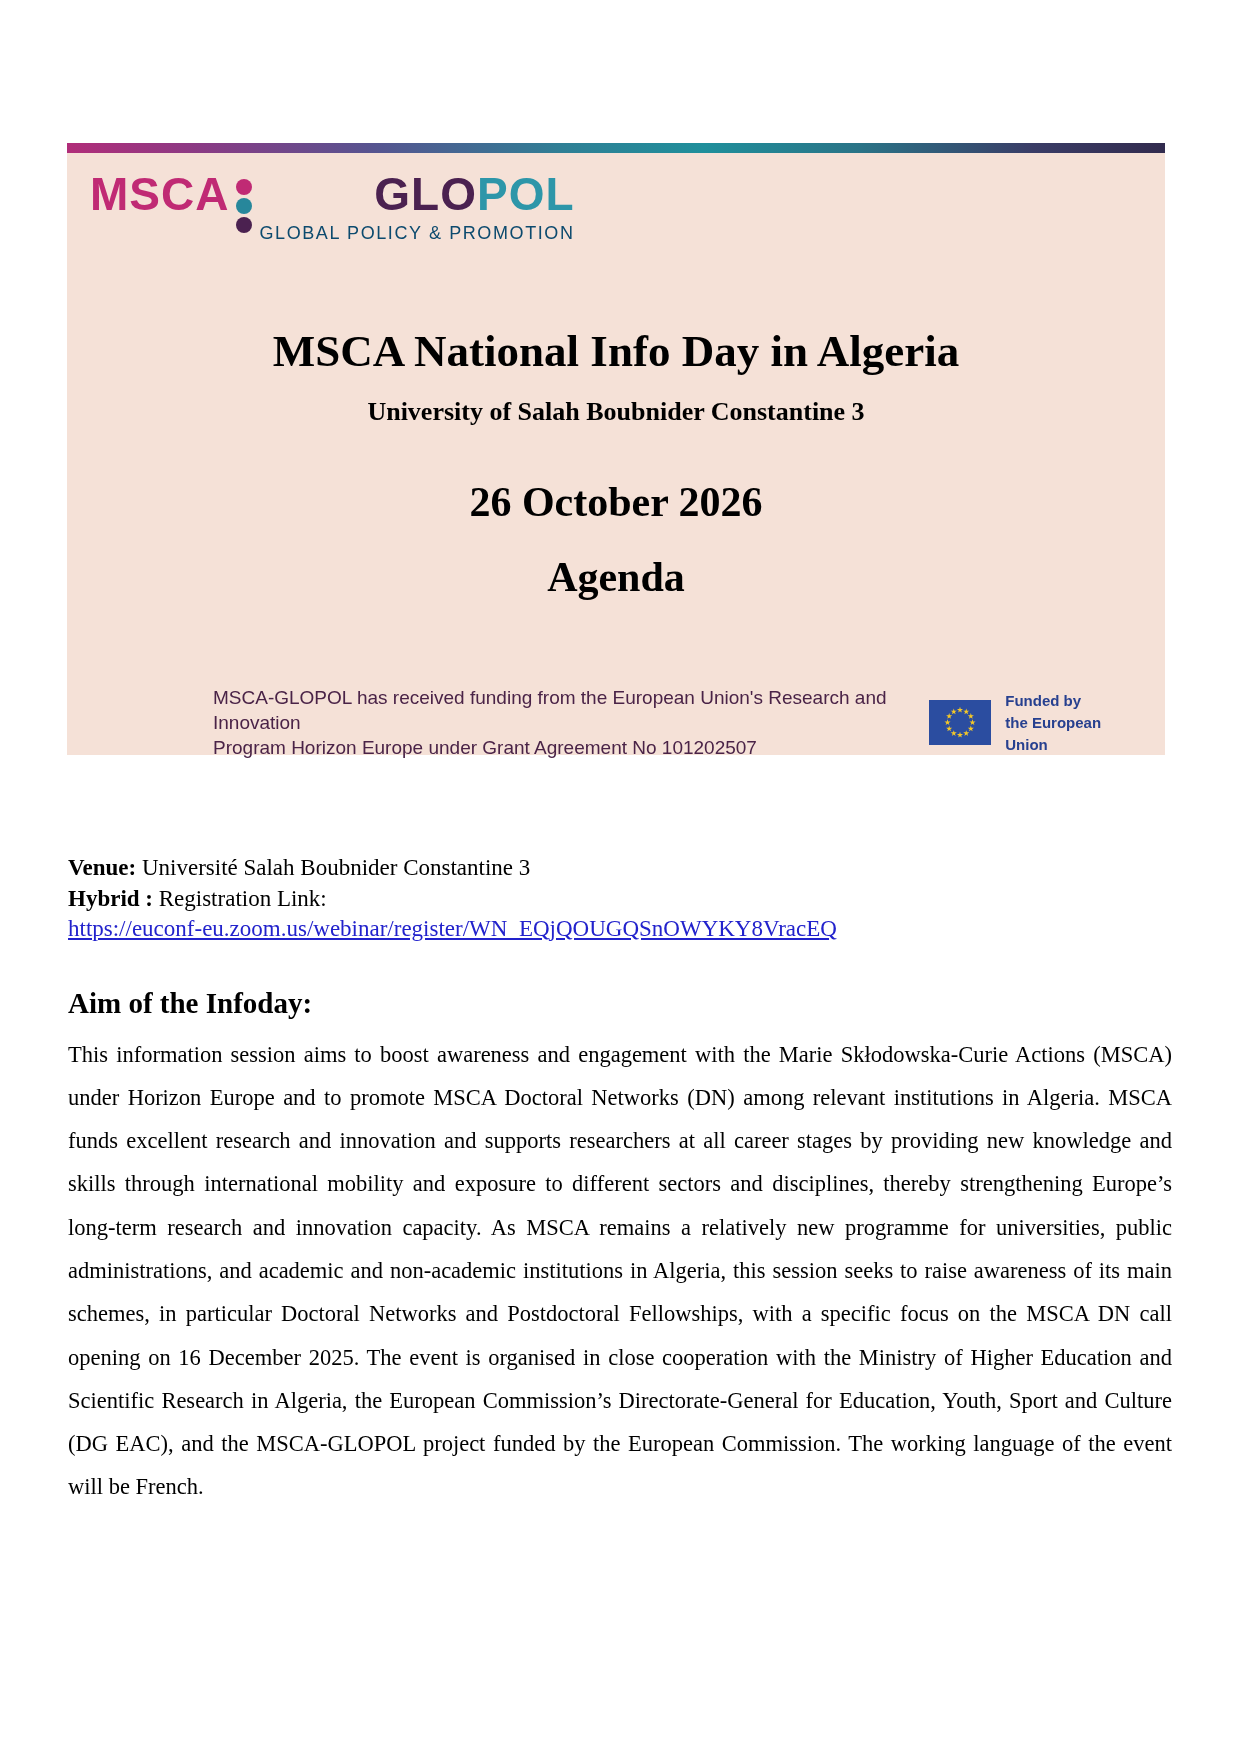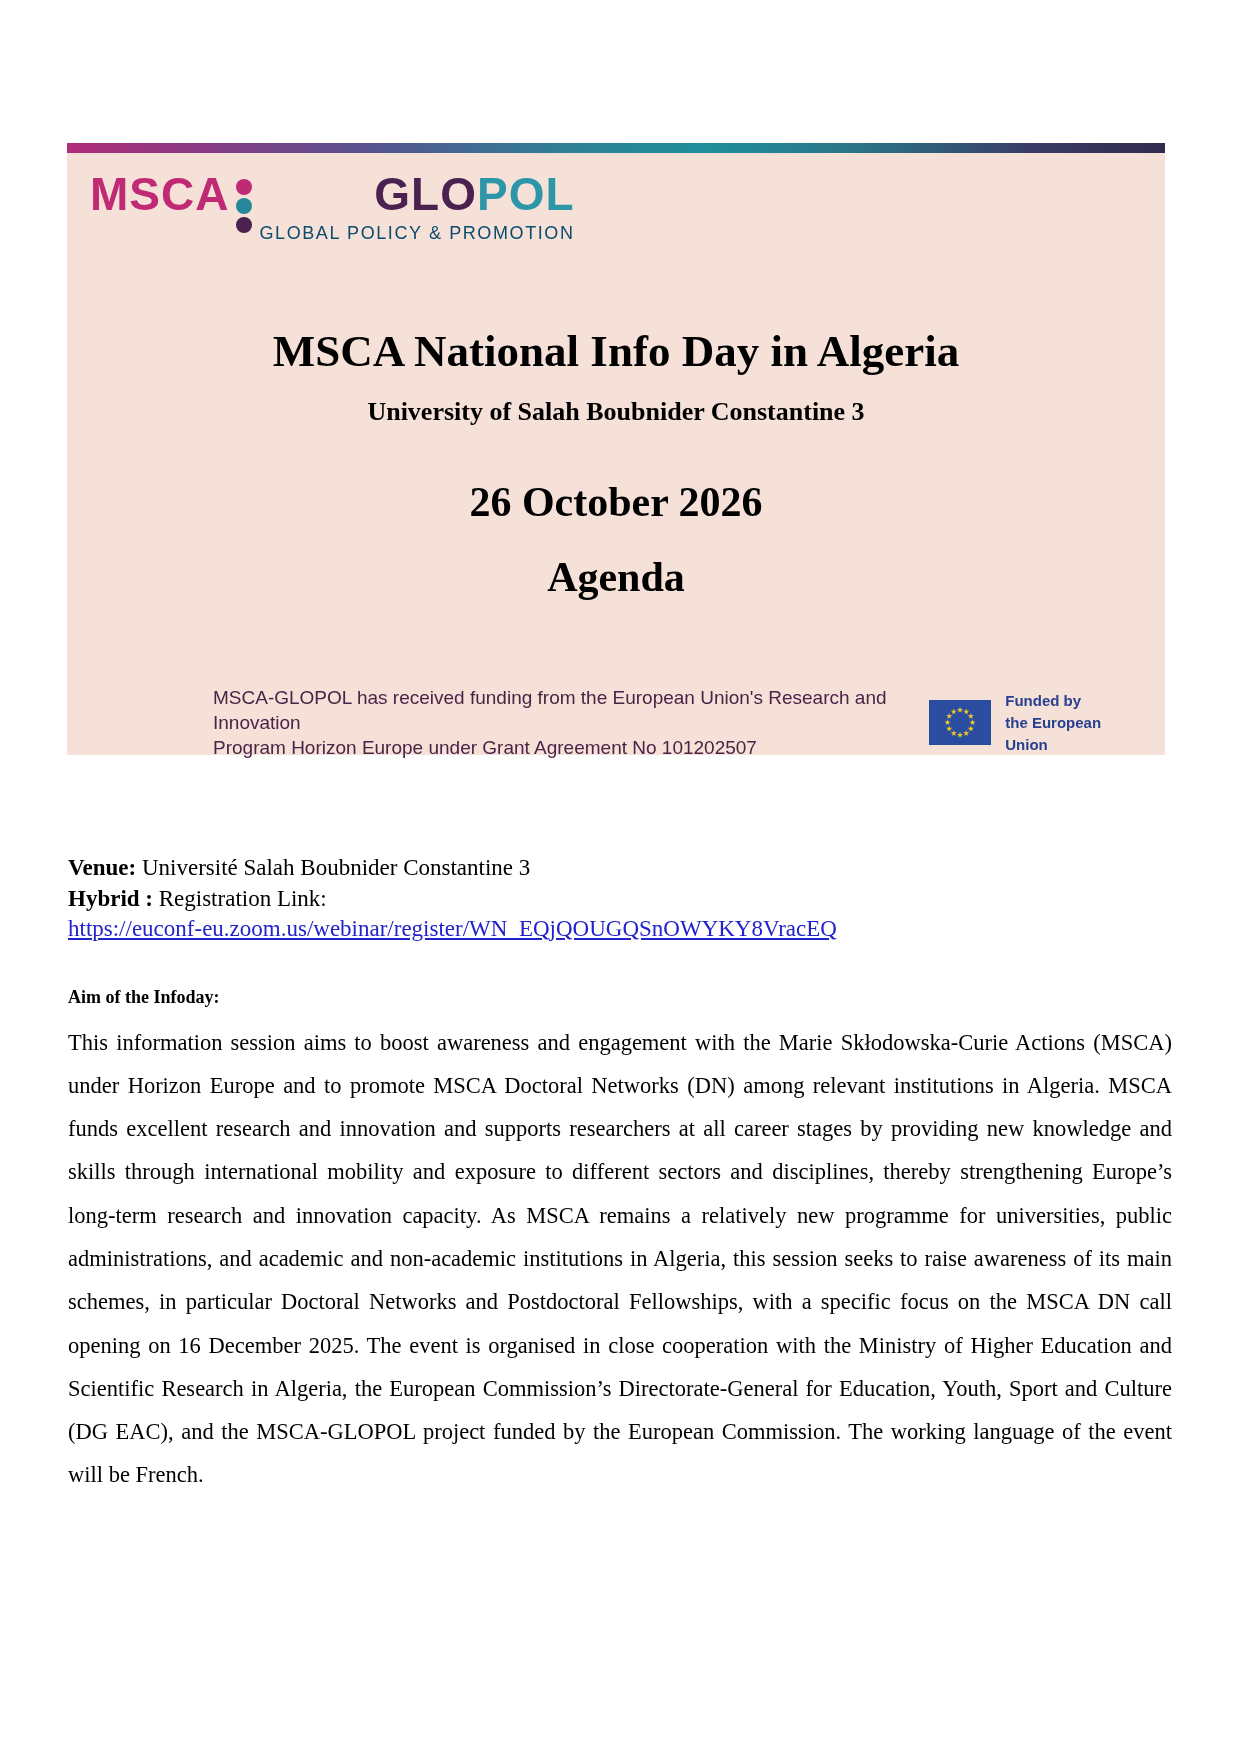"Aim of the Infoday:" .aim-heading { font-size: 18px -> 29px }
